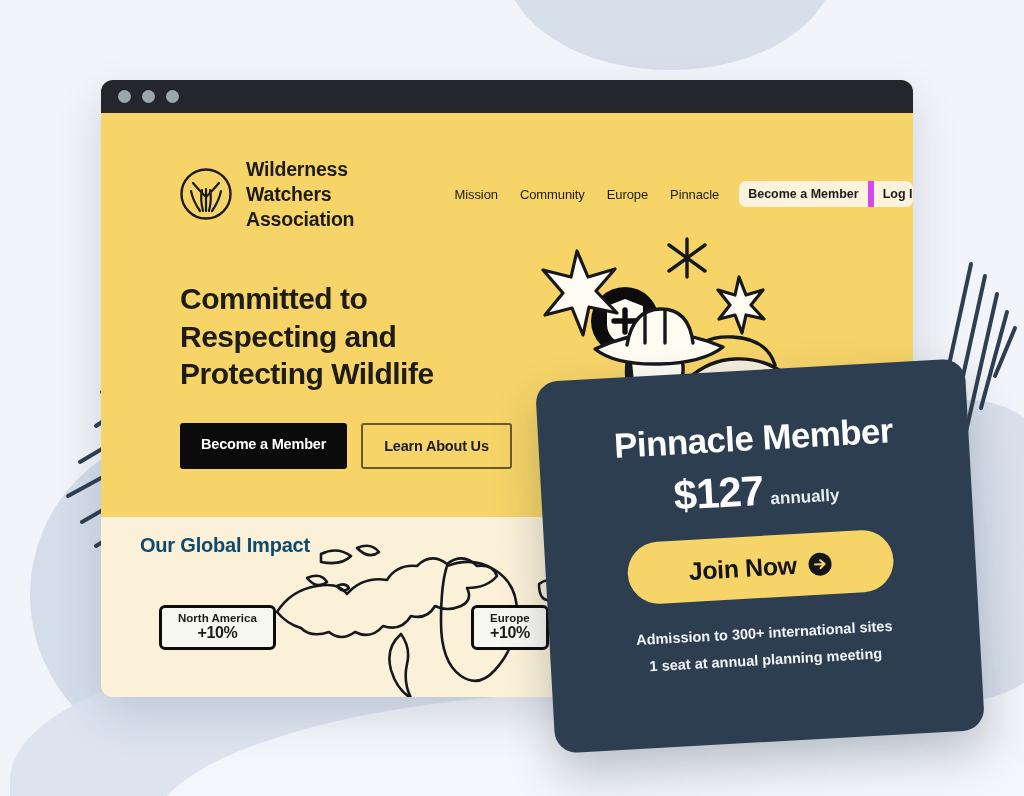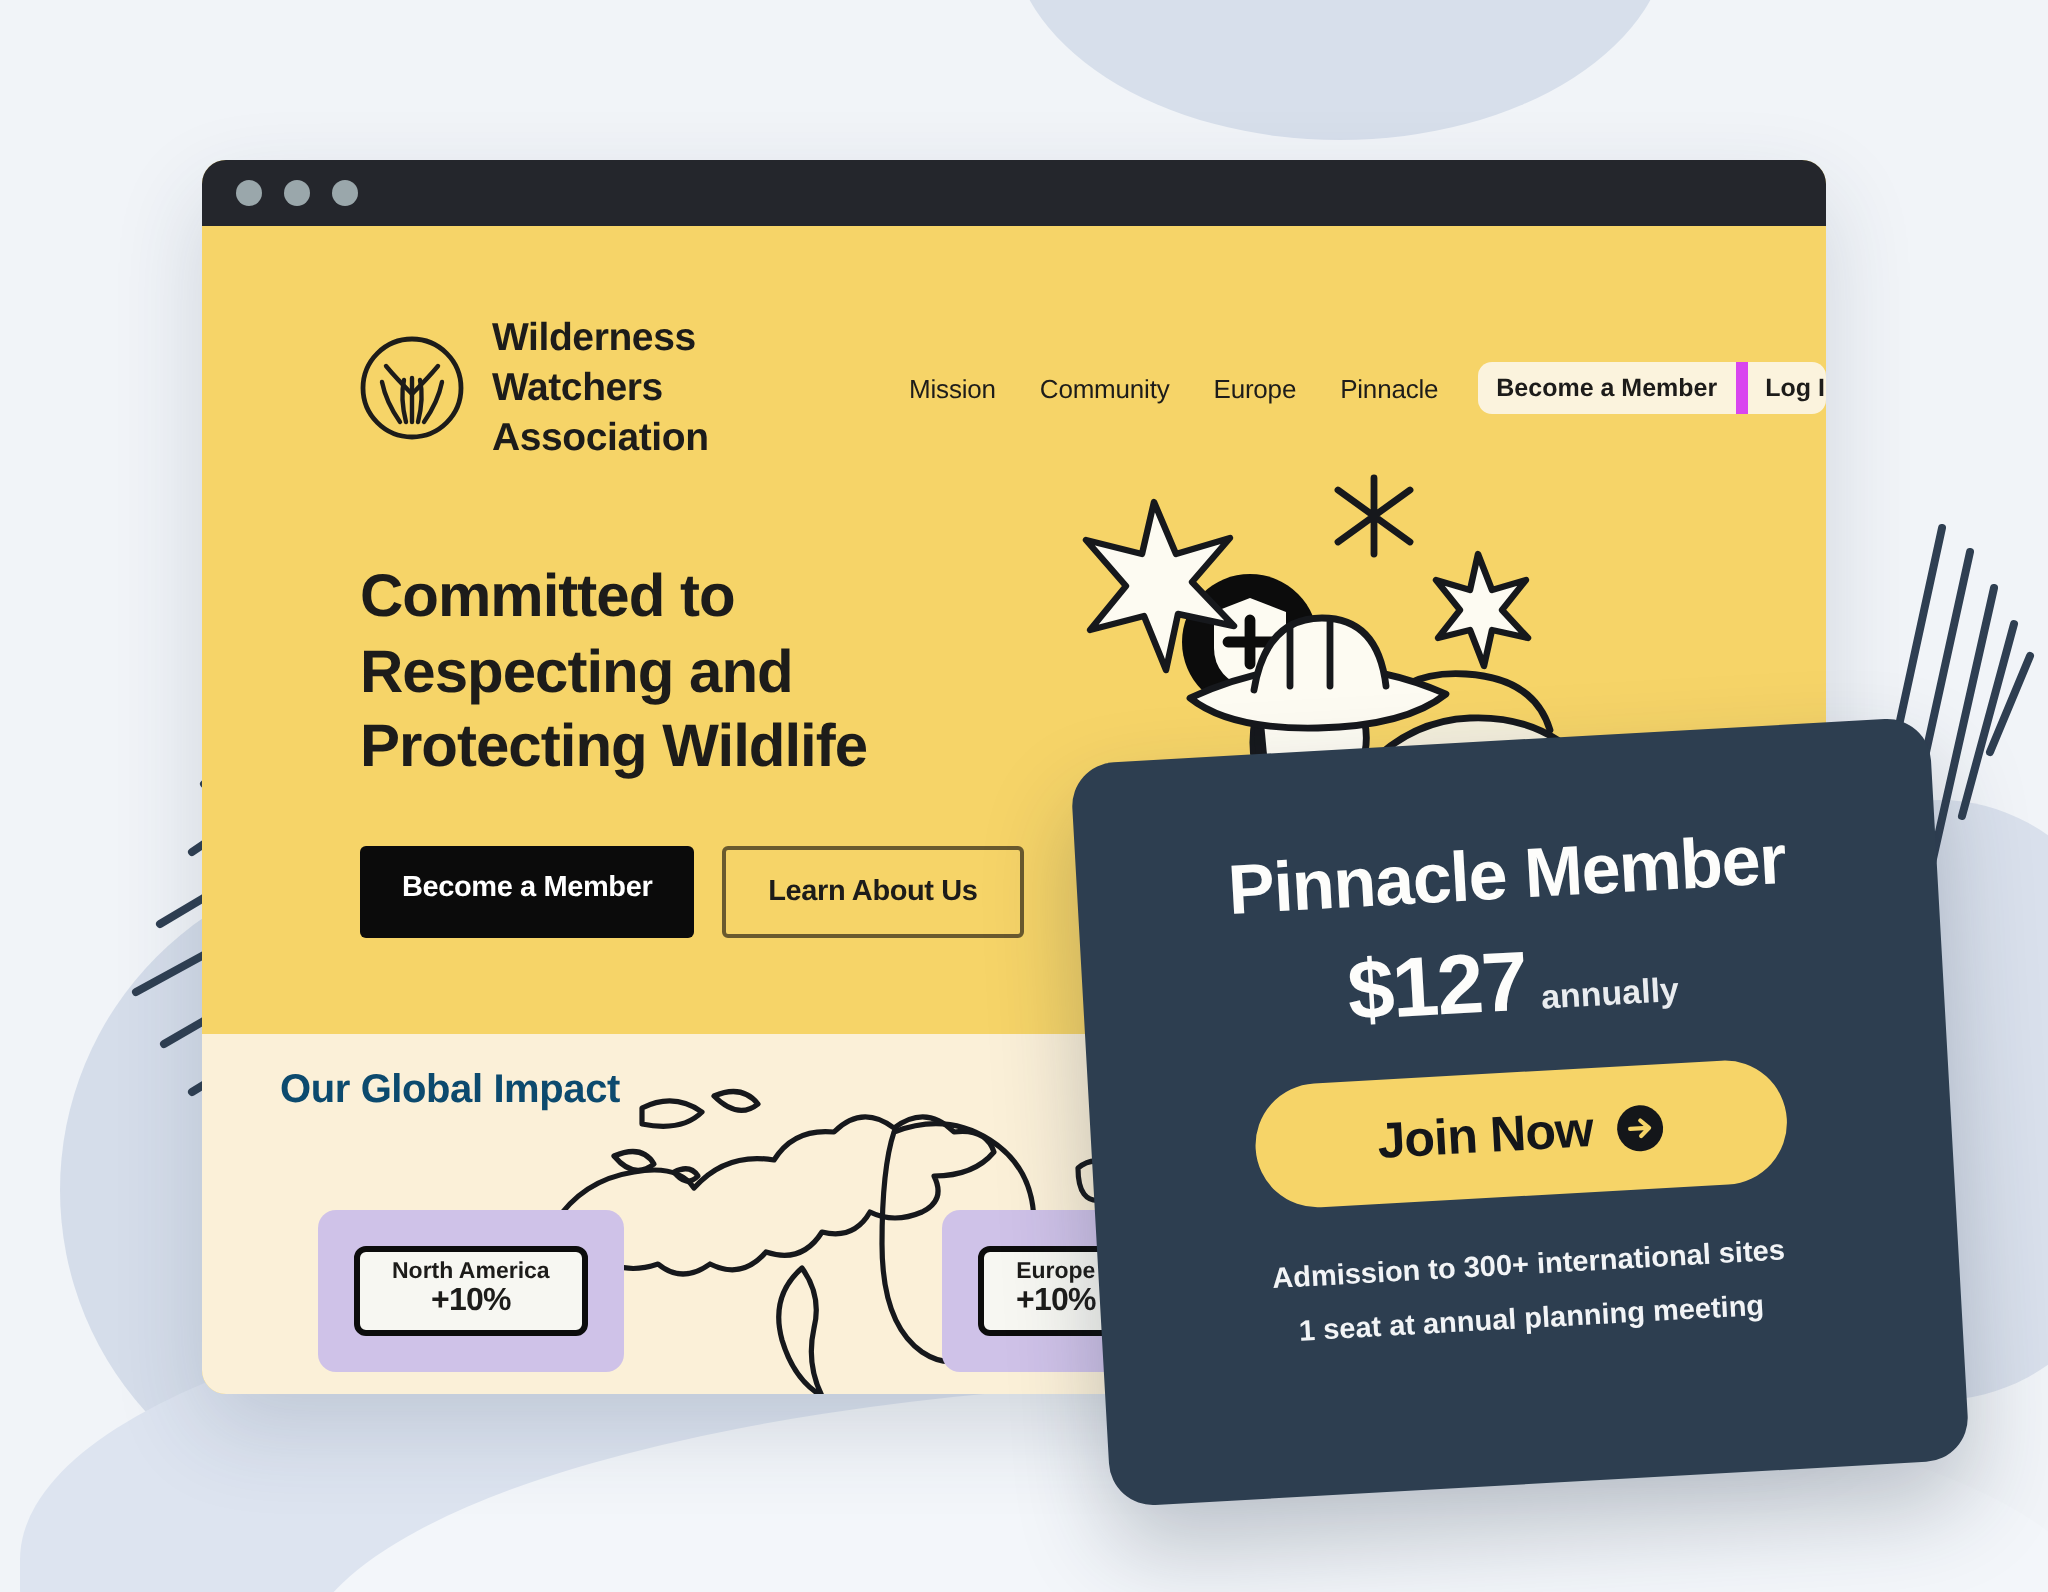"North America" .badge { padding: 18px -> 0 }
